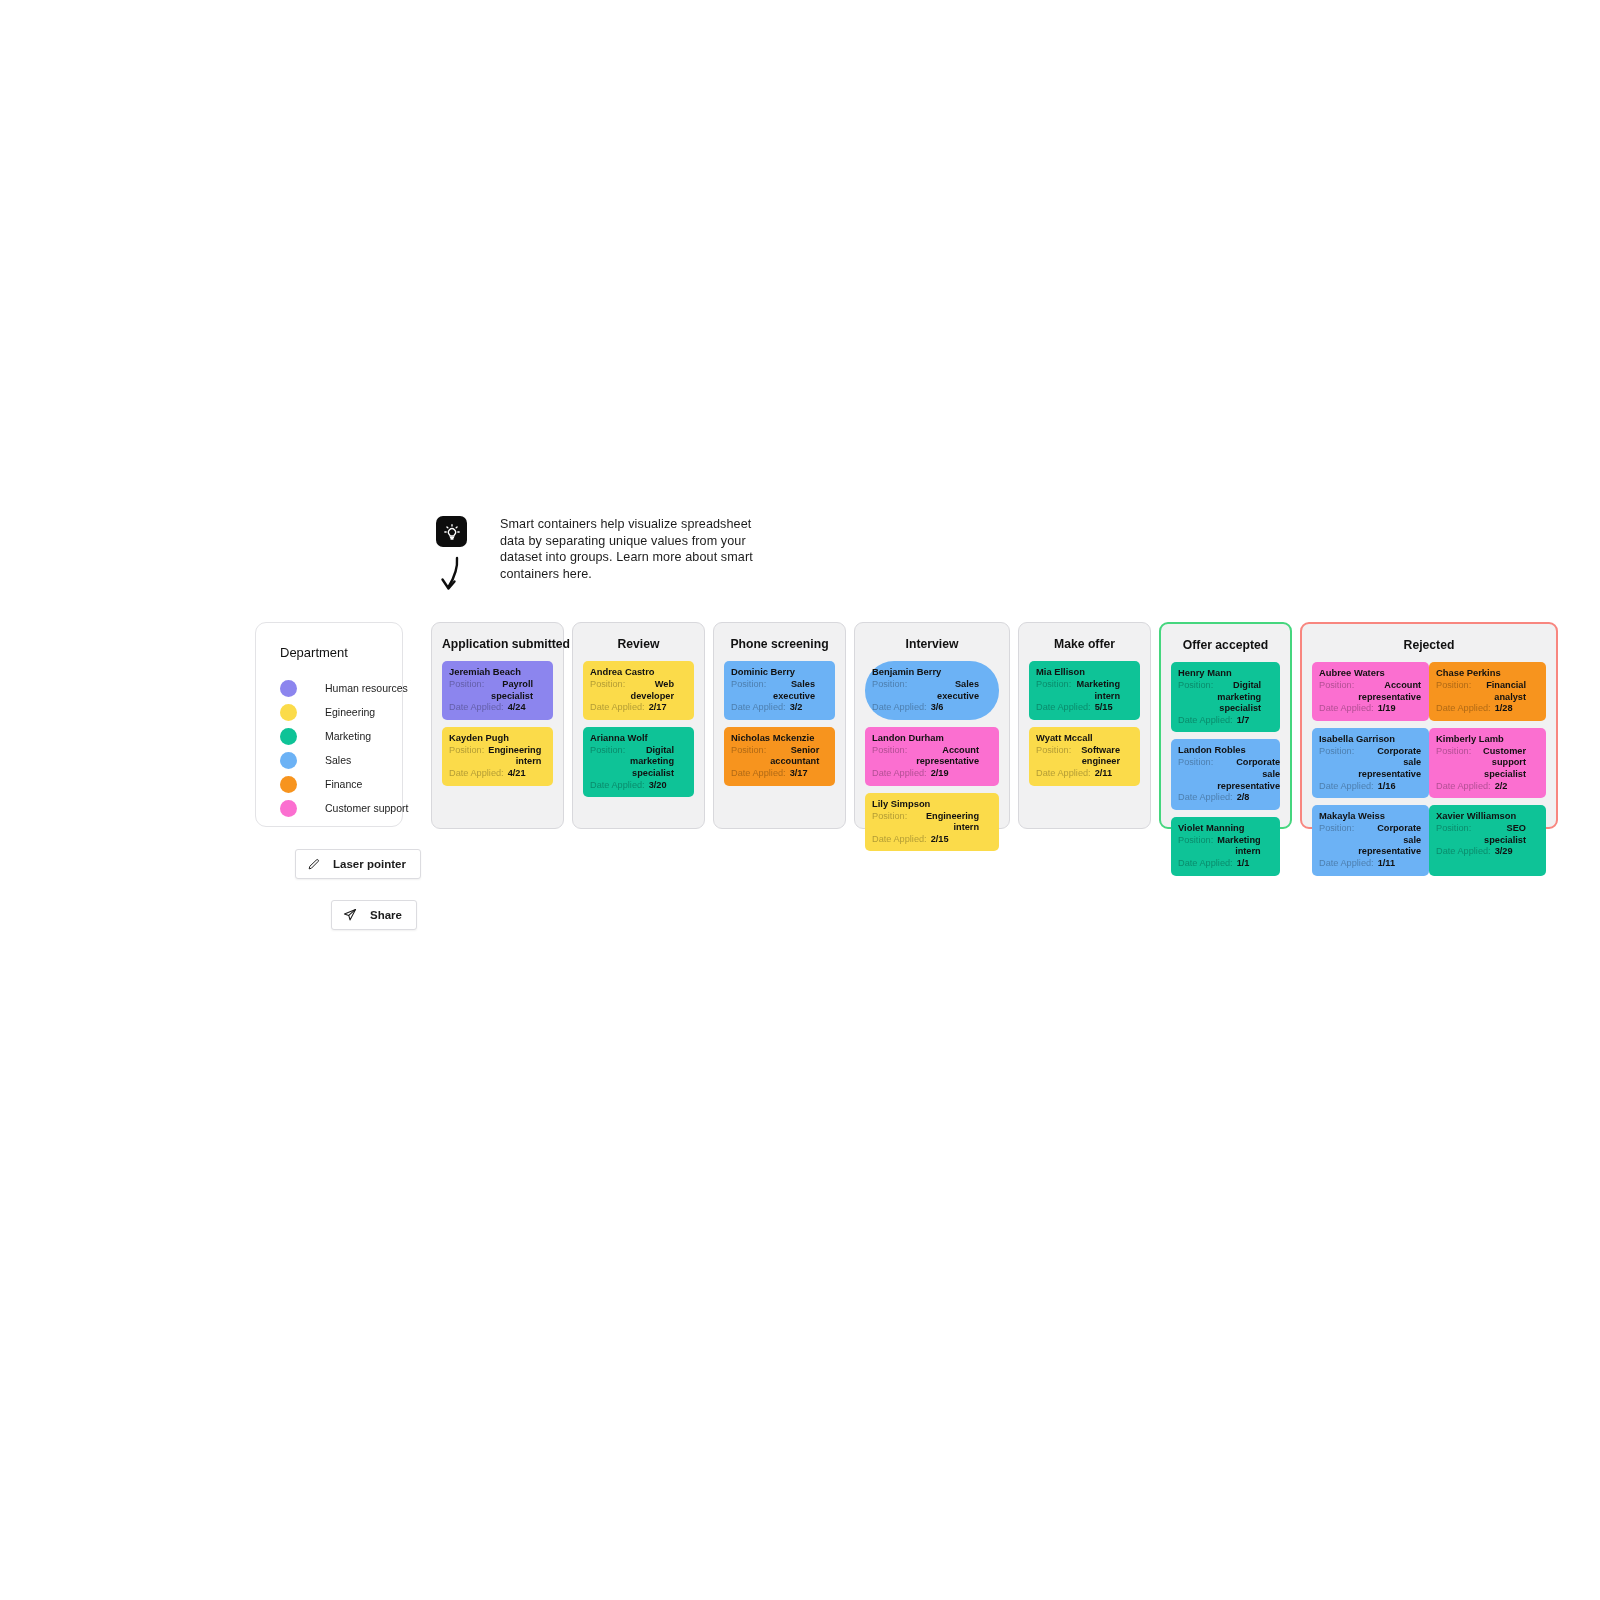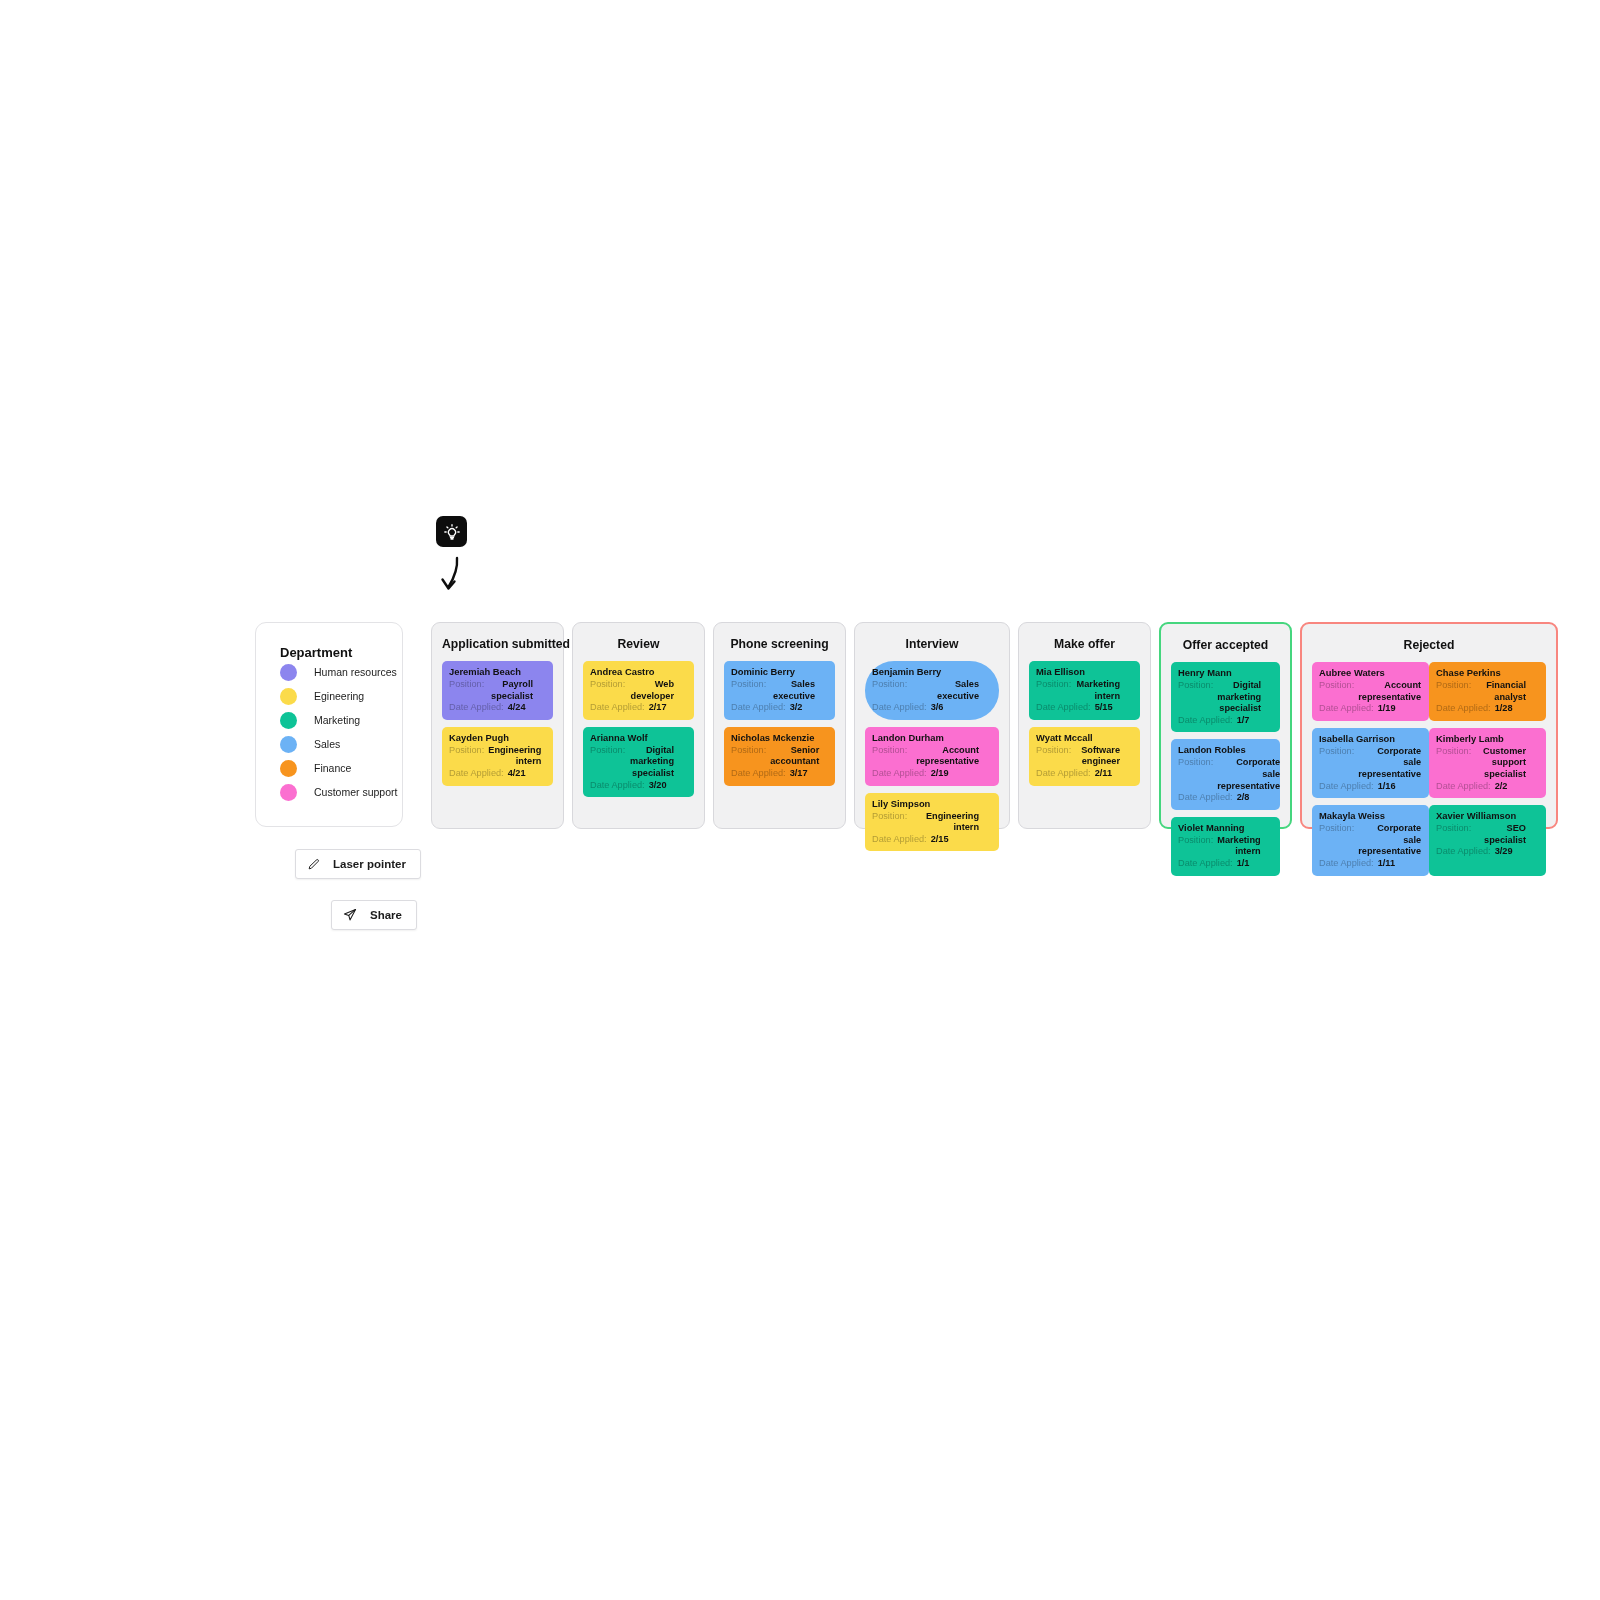"Smart containers help visualize" div.callout-text { html: none -> <div>Smart containers help visualize spreadsheet data by separating unique values from your dataset into groups. Learn more about smart containers here.</div> }
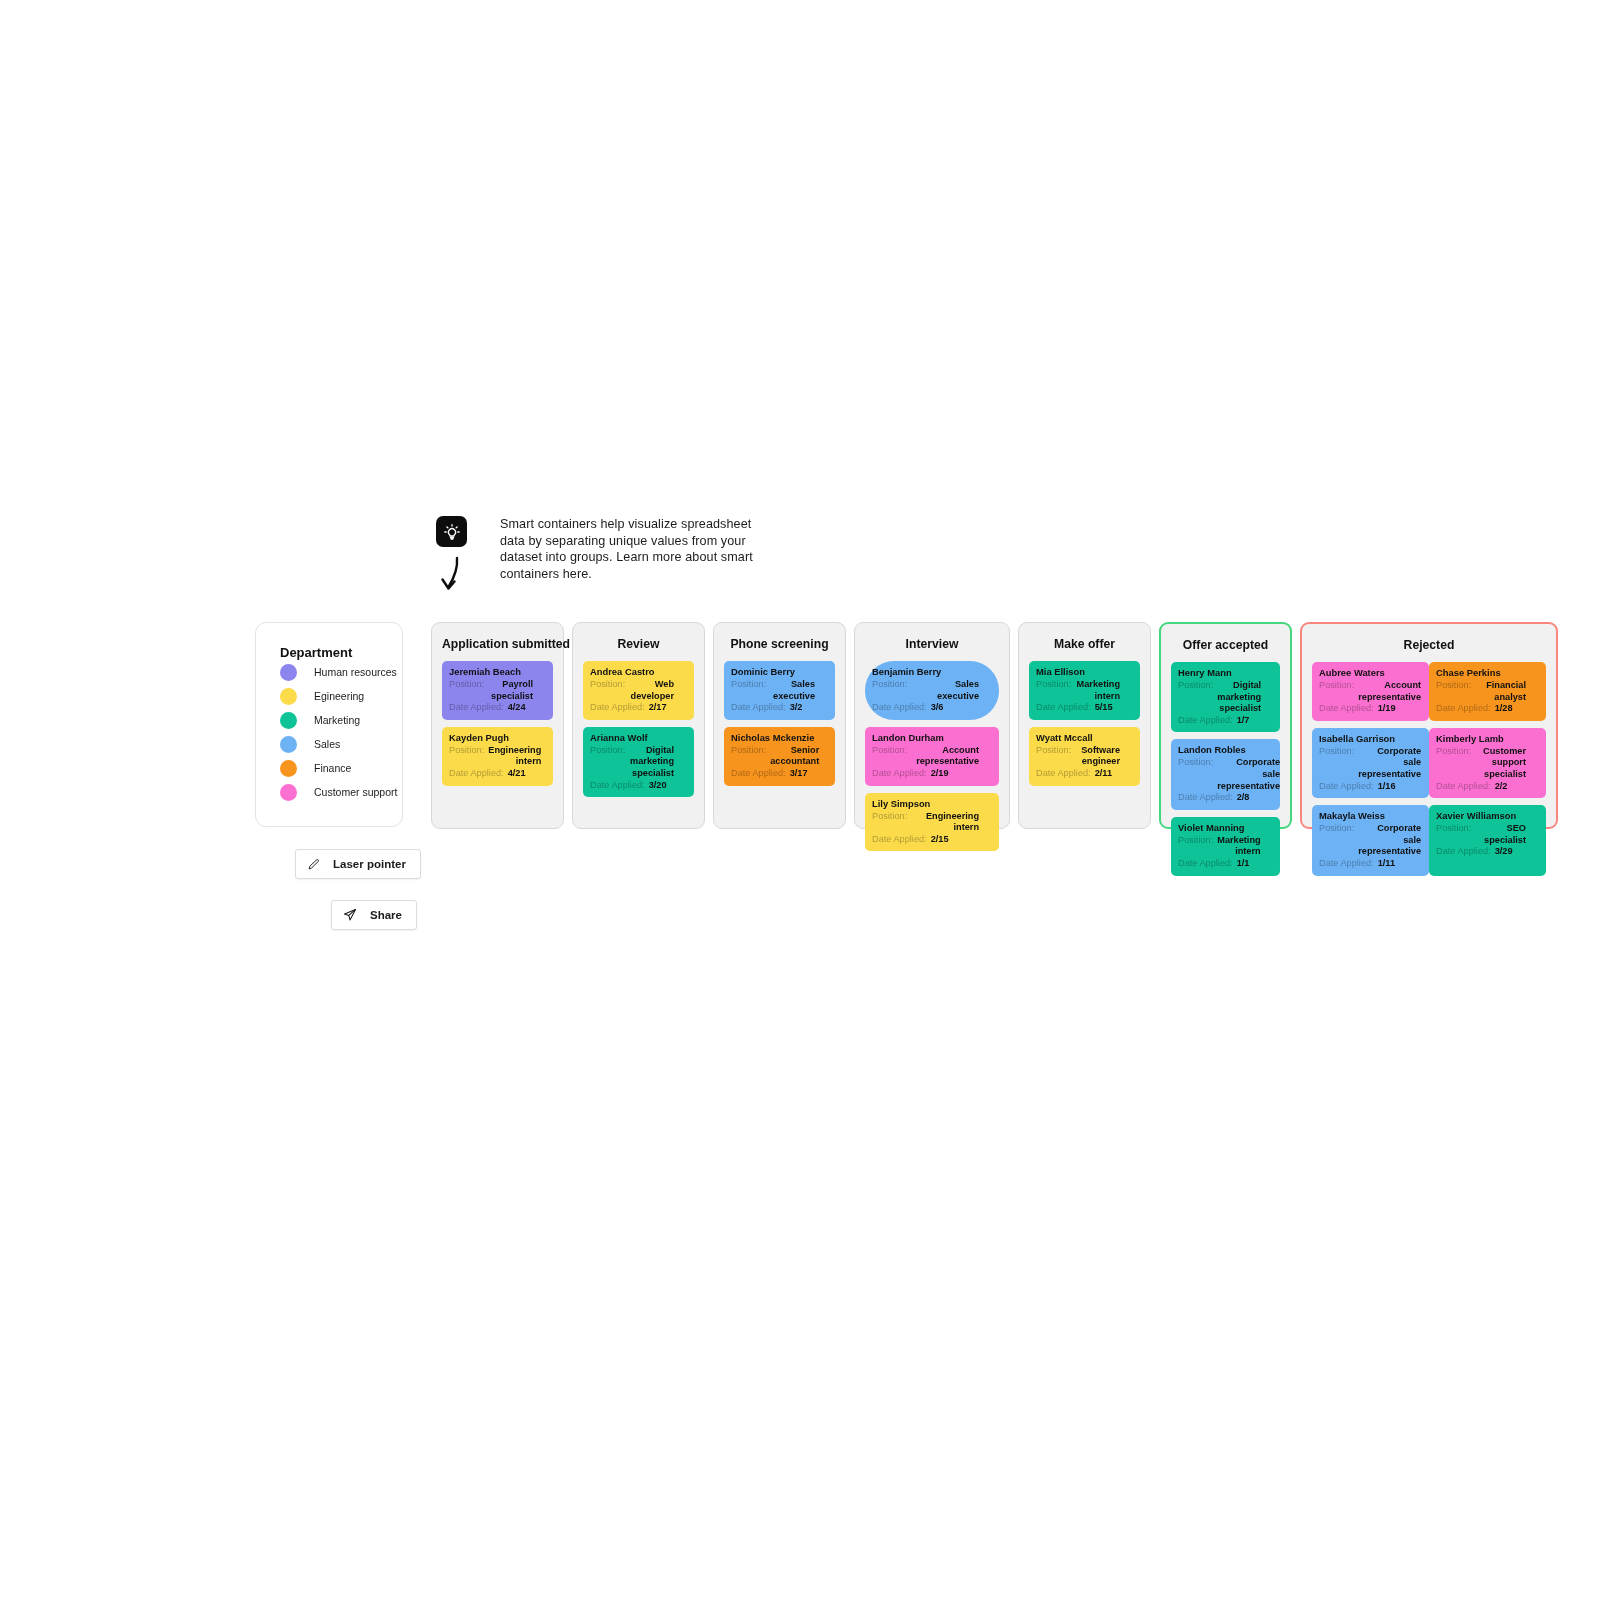"Department" .legend-title { font-weight: bold -> normal; margin-bottom: 0 -> 16px }
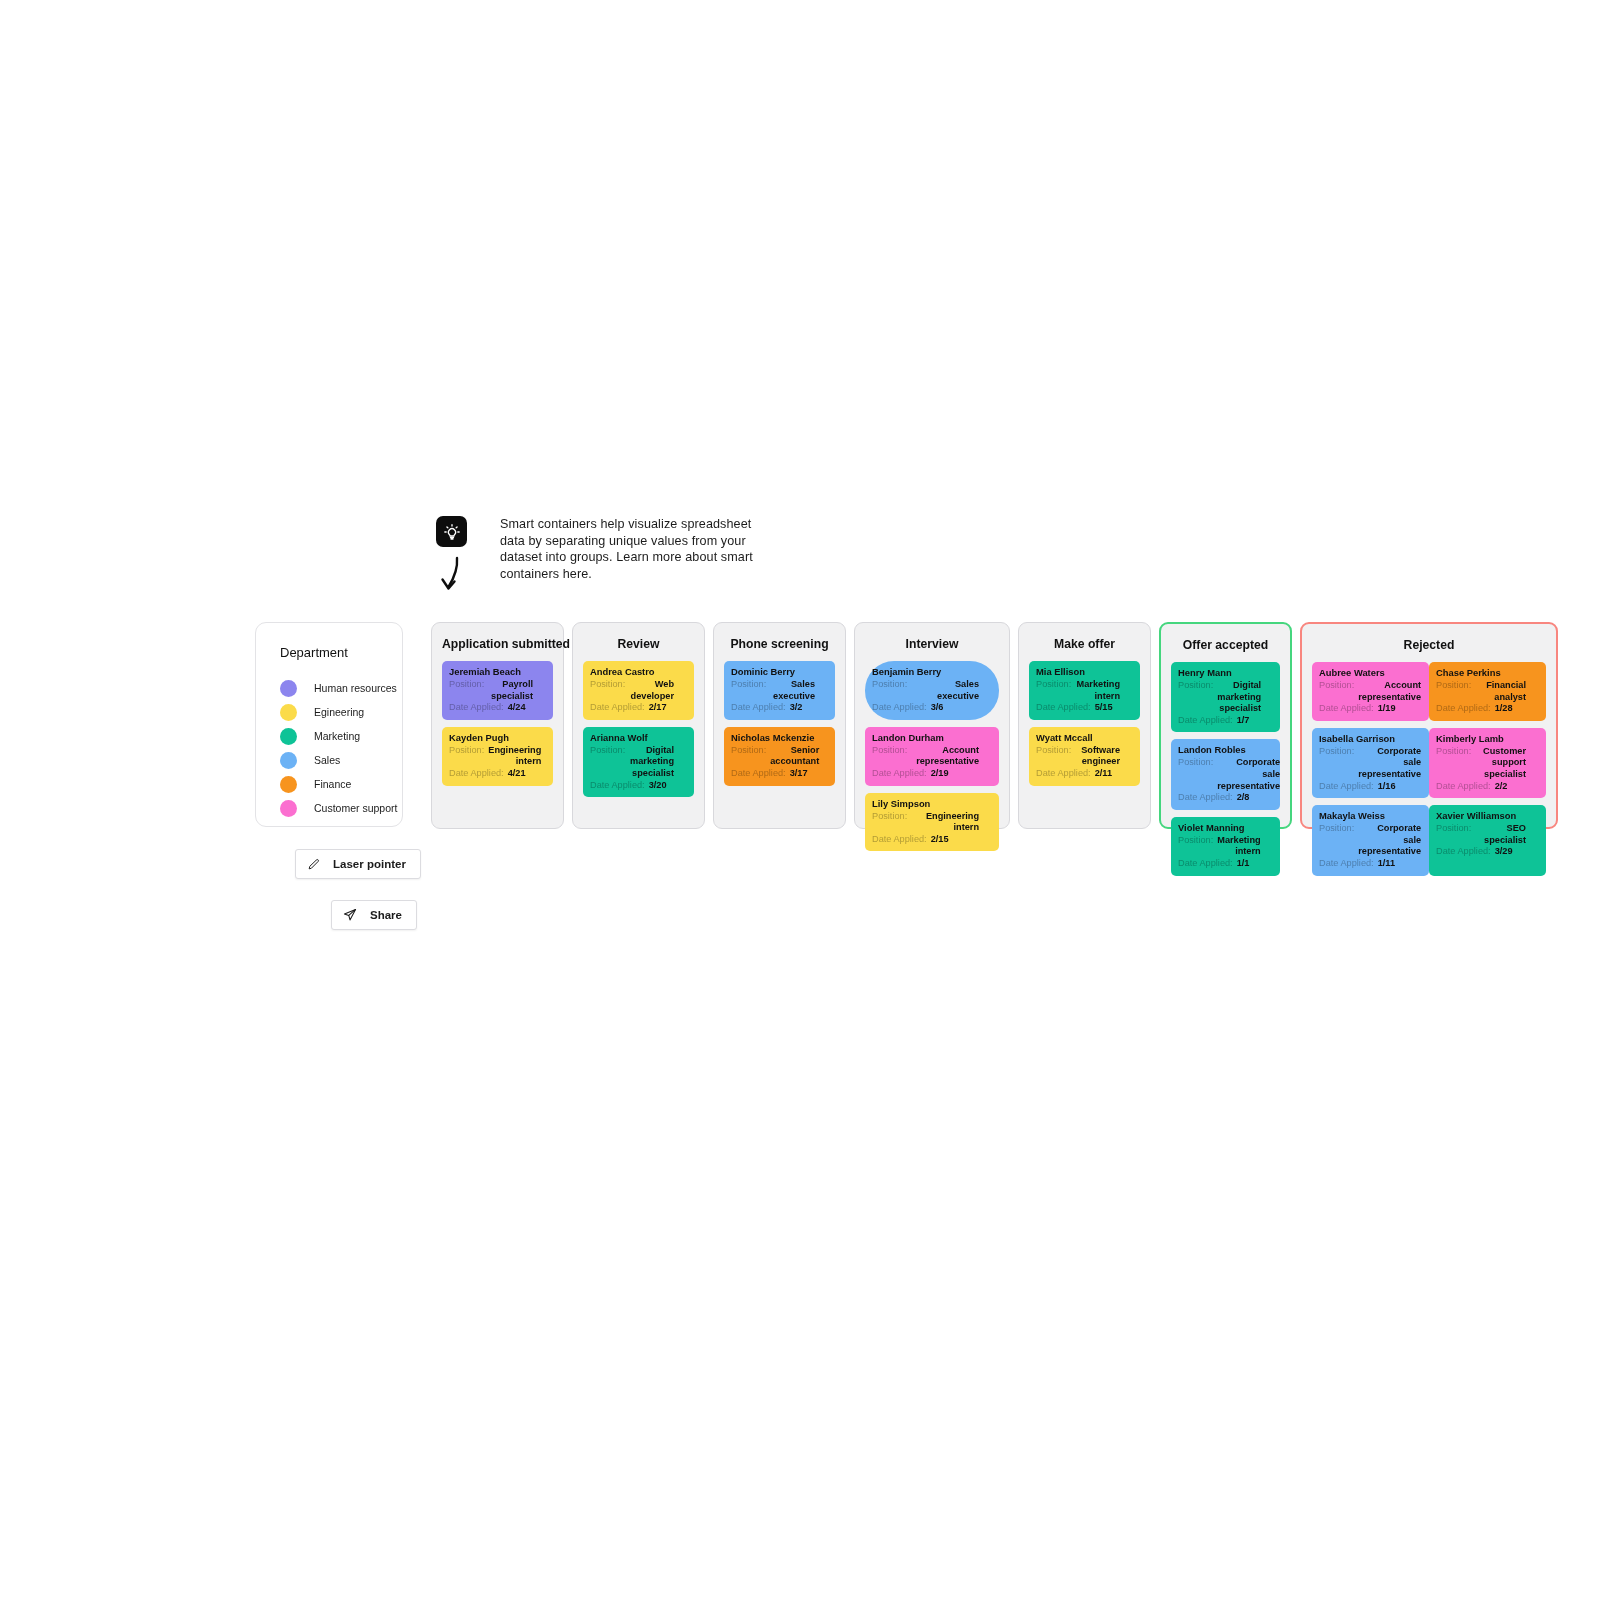"Human resources" .legend-label { margin-left: 17px -> 28px }
